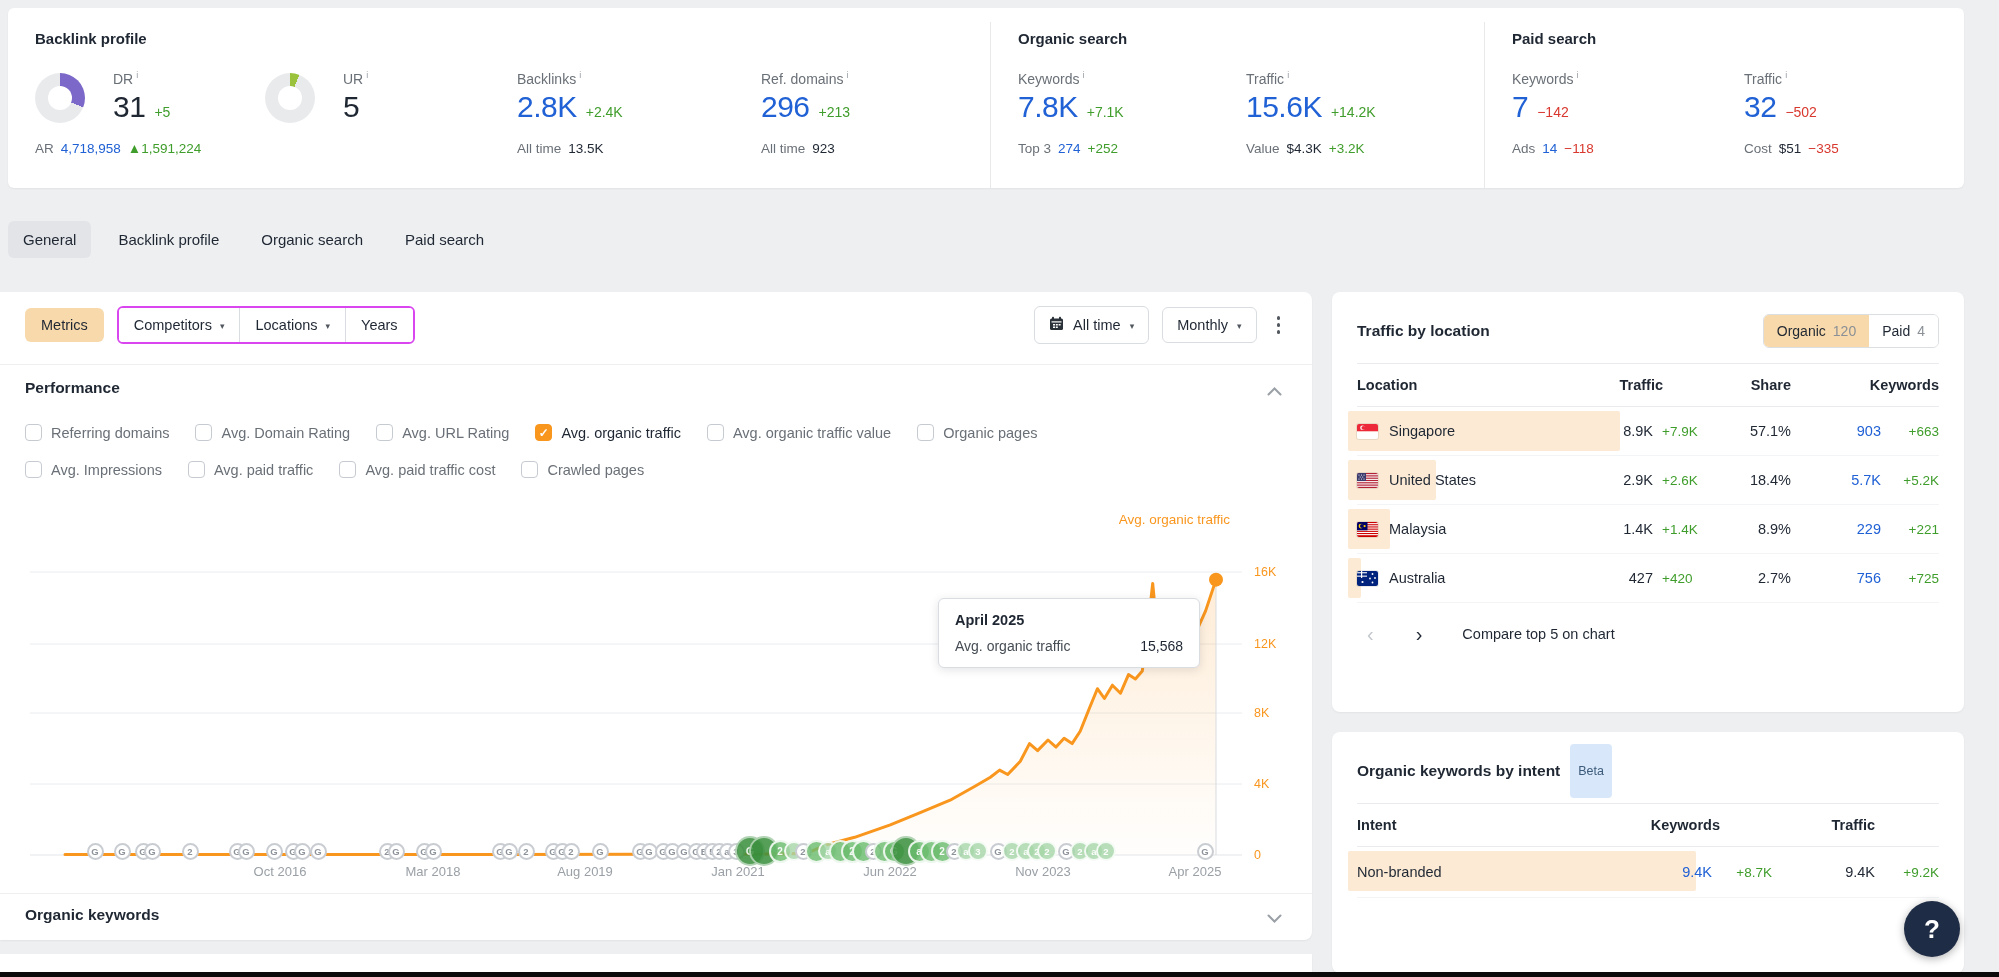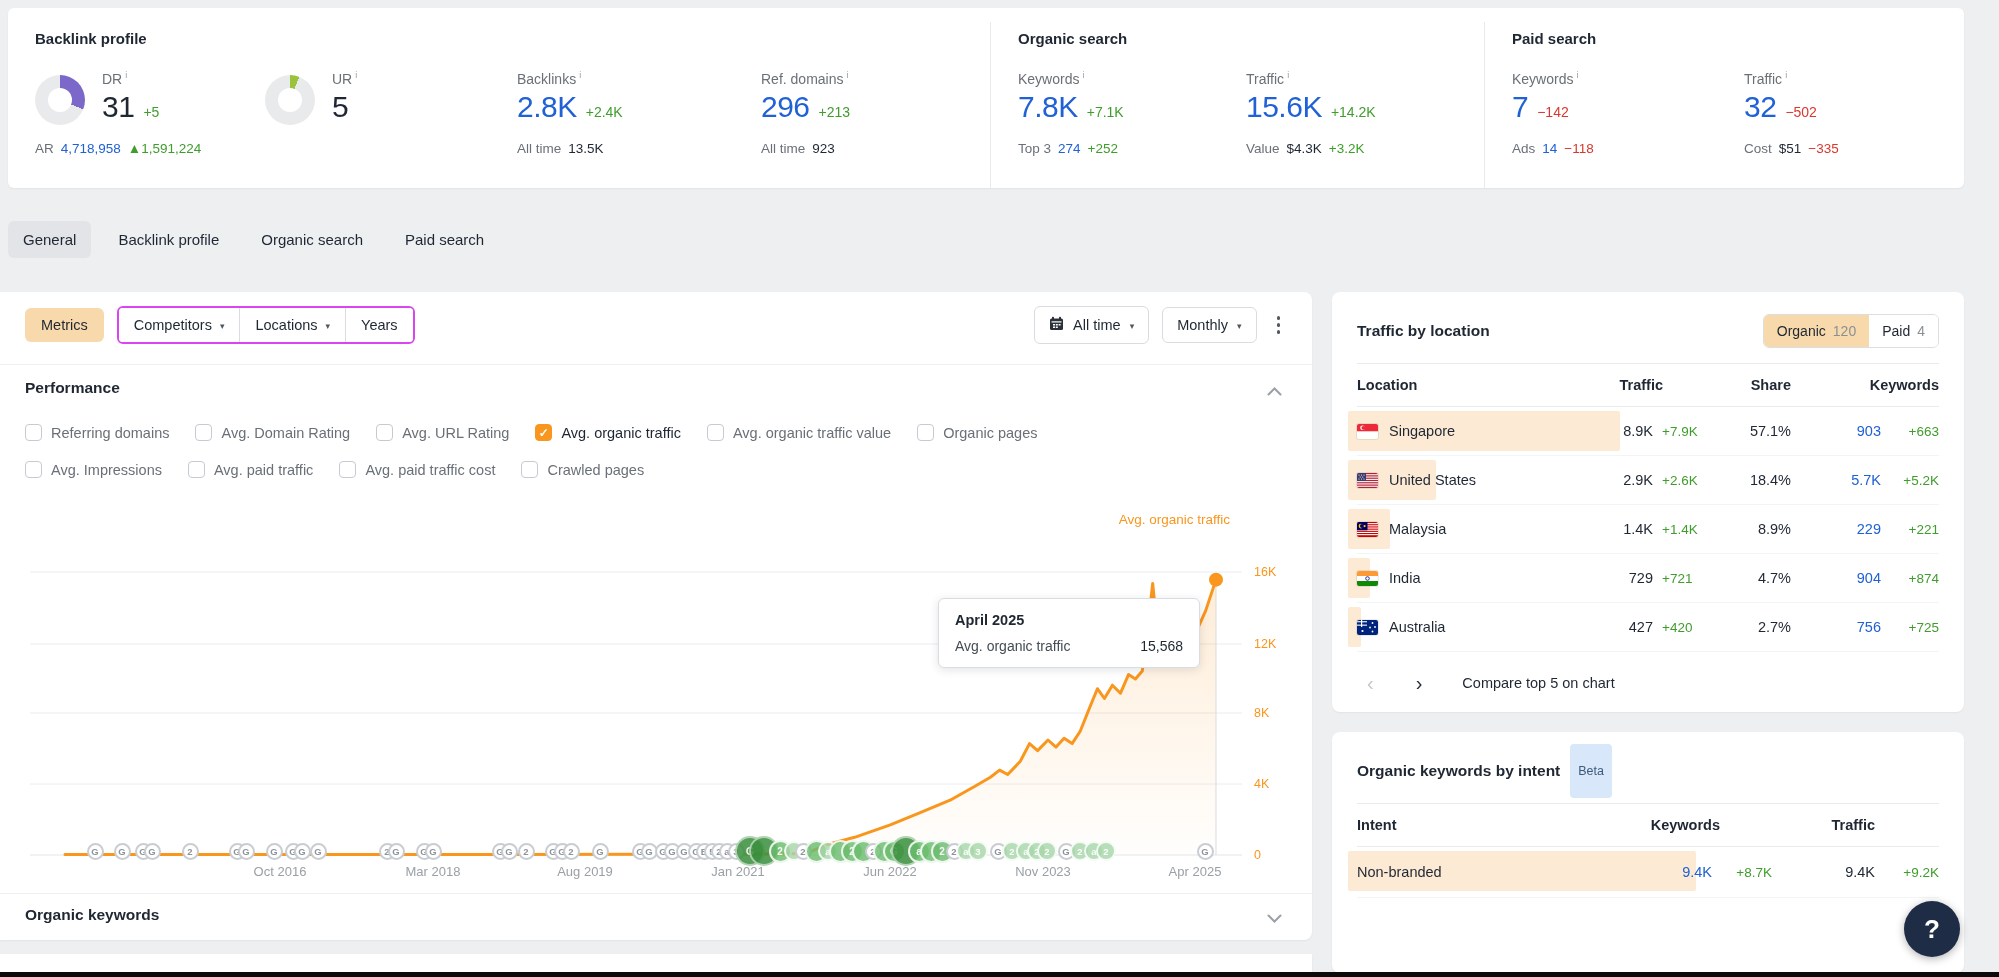"DR" .metric-top { align-items: flex-end -> center; gap: 17px -> 28px }
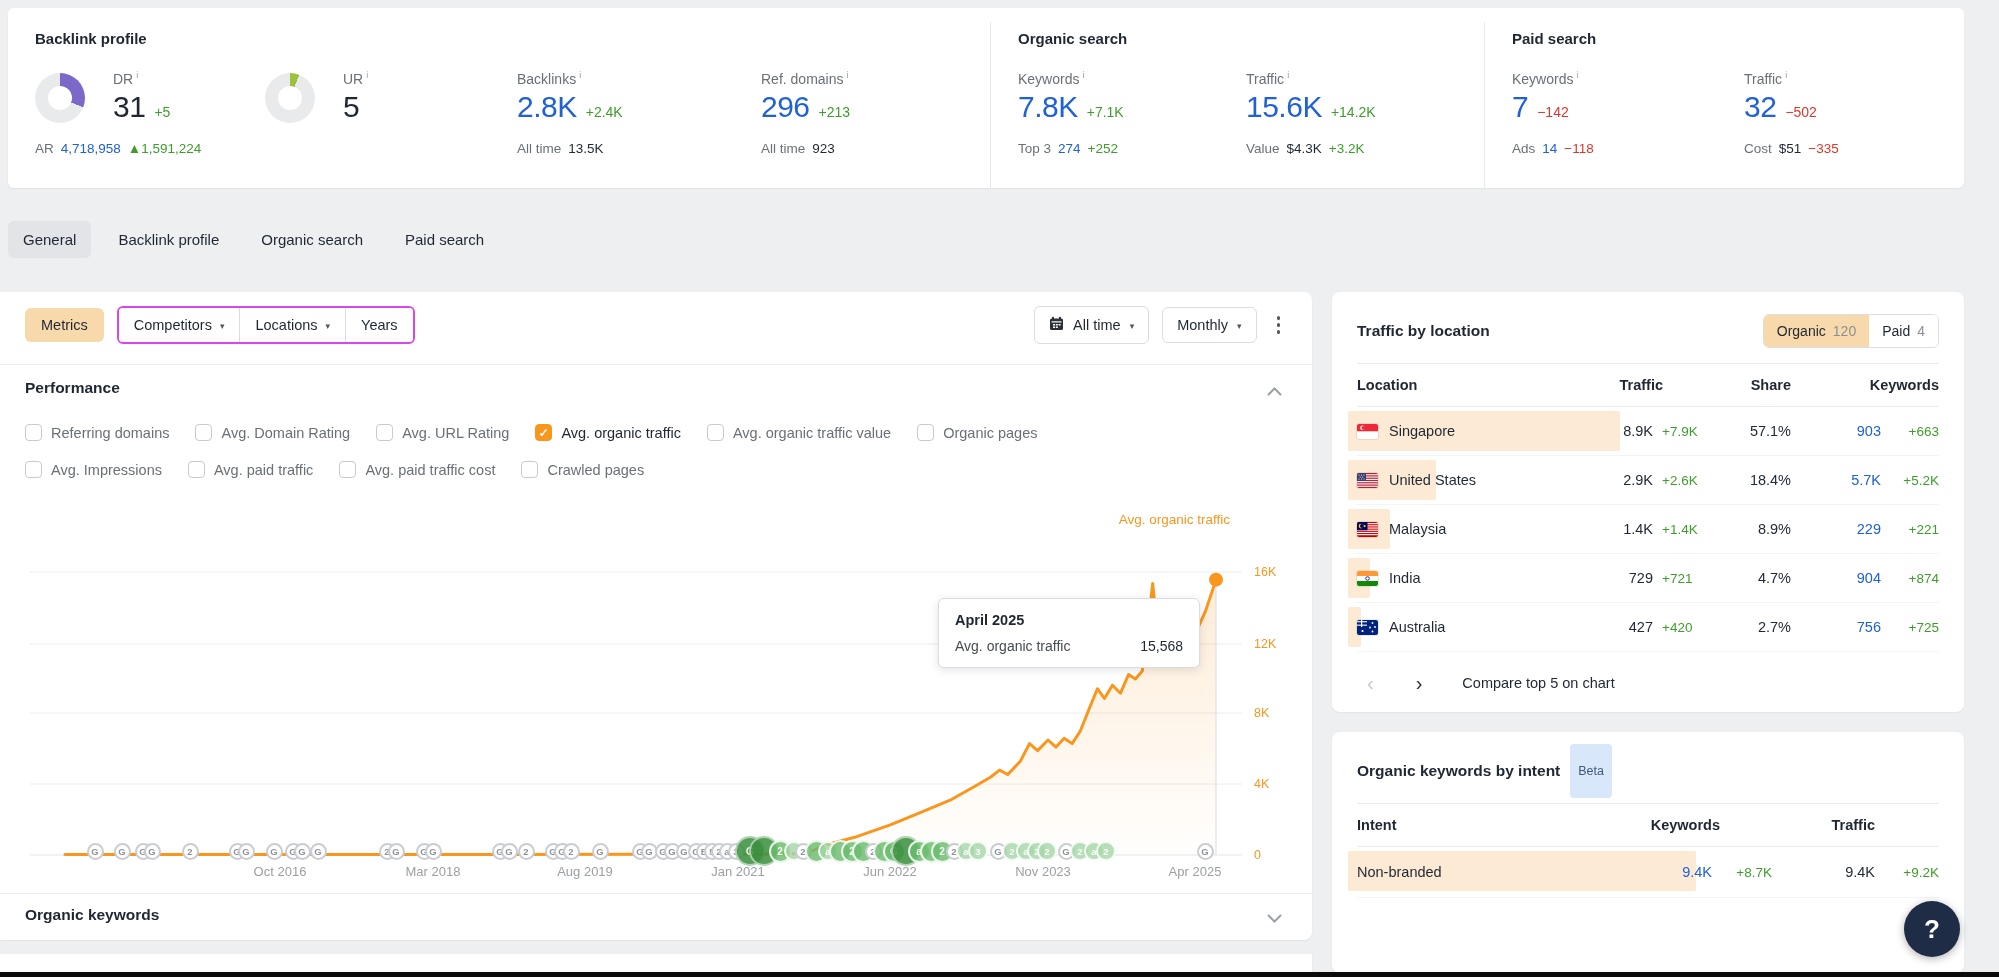"India" div.drow { html: <div> <div></div> <div> <span><svg> <rect></rect> <rect></rect> <rect></rect> <circle></circle> </svg></span> <span>India</span> </div> <div> <span>729</span> <span>+721</span> </div> <div>4.7%</div> <div> <span>904</span> <span>+874</span> </div> </div> -> none }
